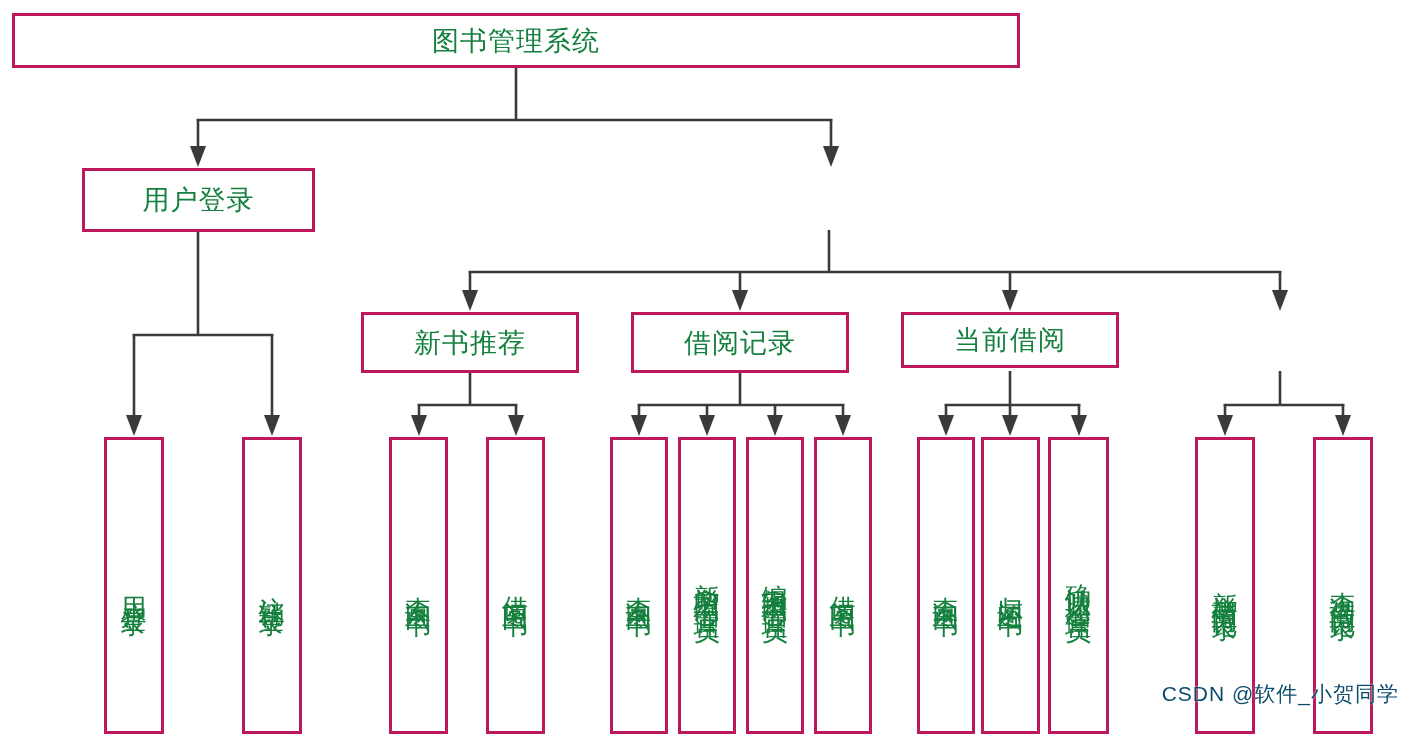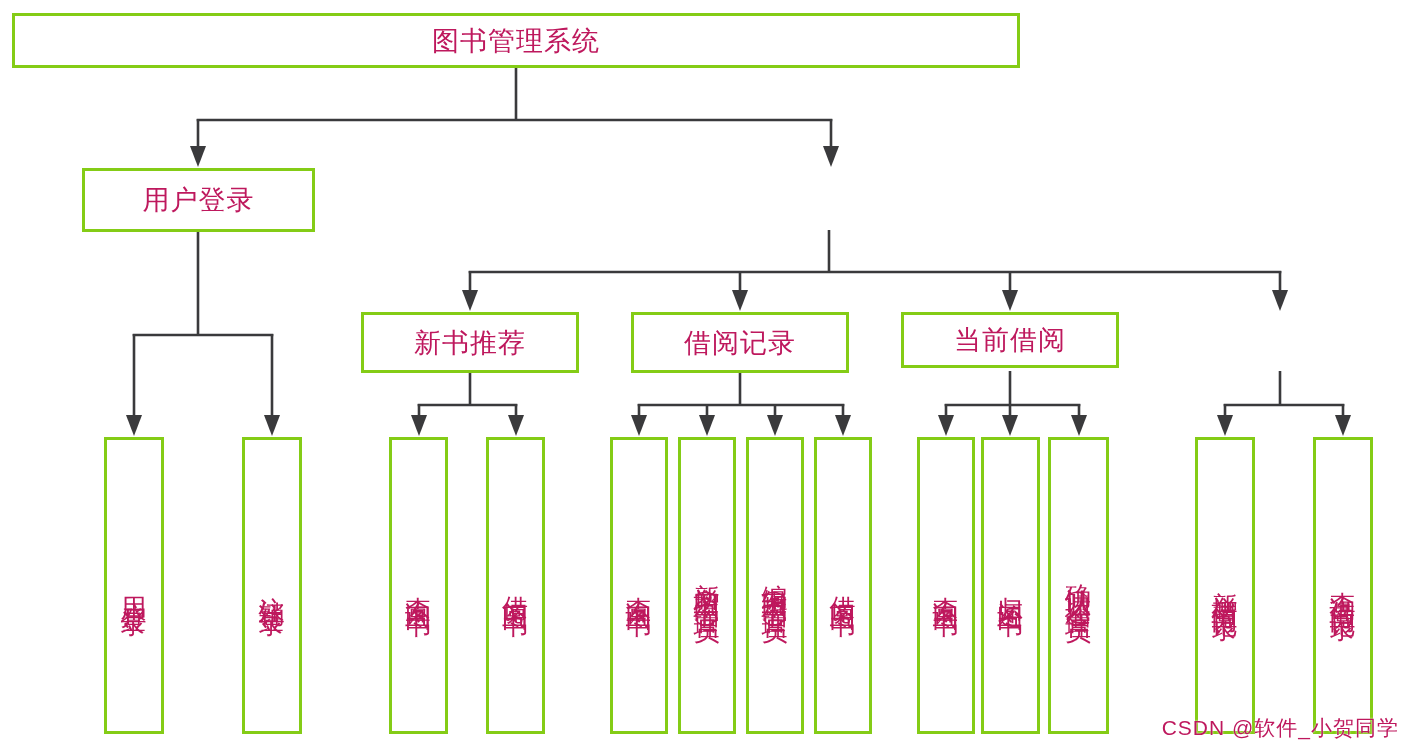"图书管理系统" .node { border: 3px solid #84cc16 -> 3px solid #be185d; color: #be185d -> #15803d }
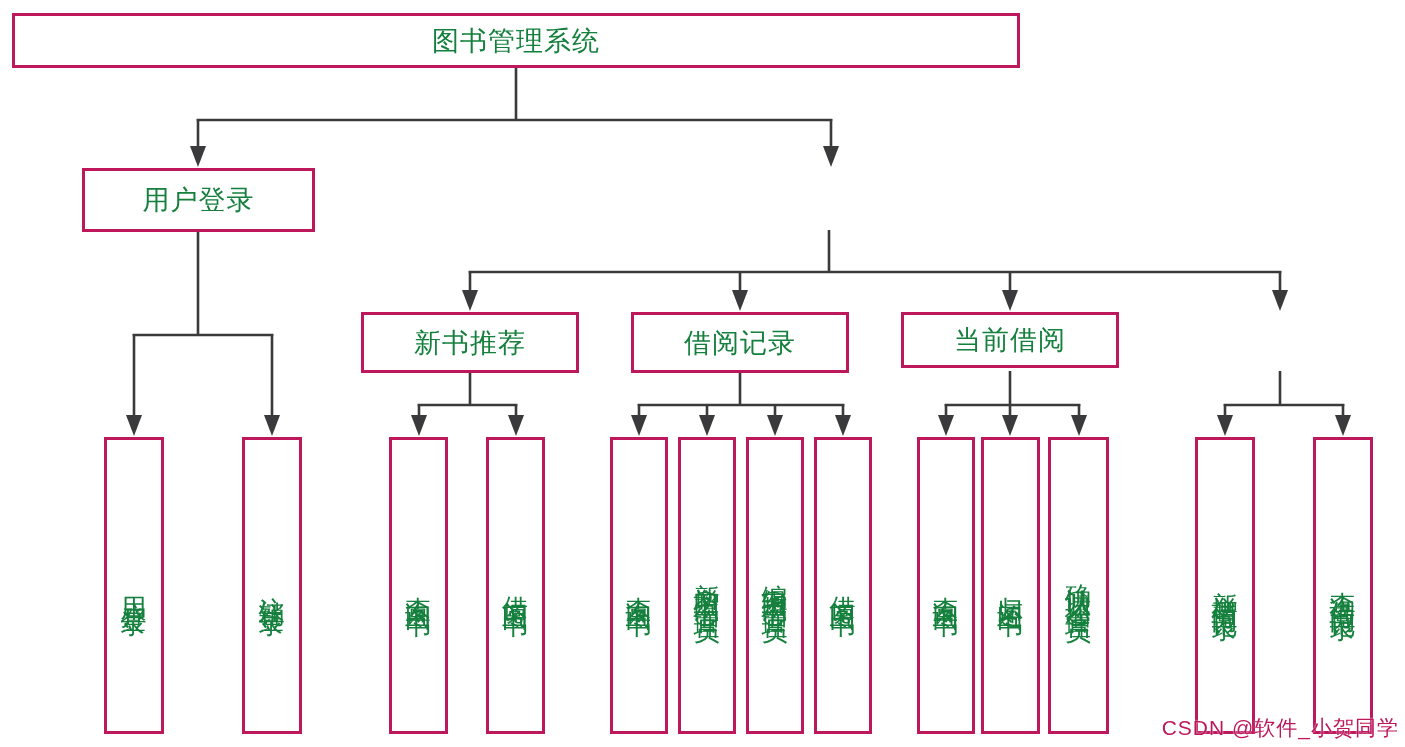"CSDN @软件_小贺同学" .watermark { color: #be185d -> #0c4a6e; top: 714px -> 680px }
